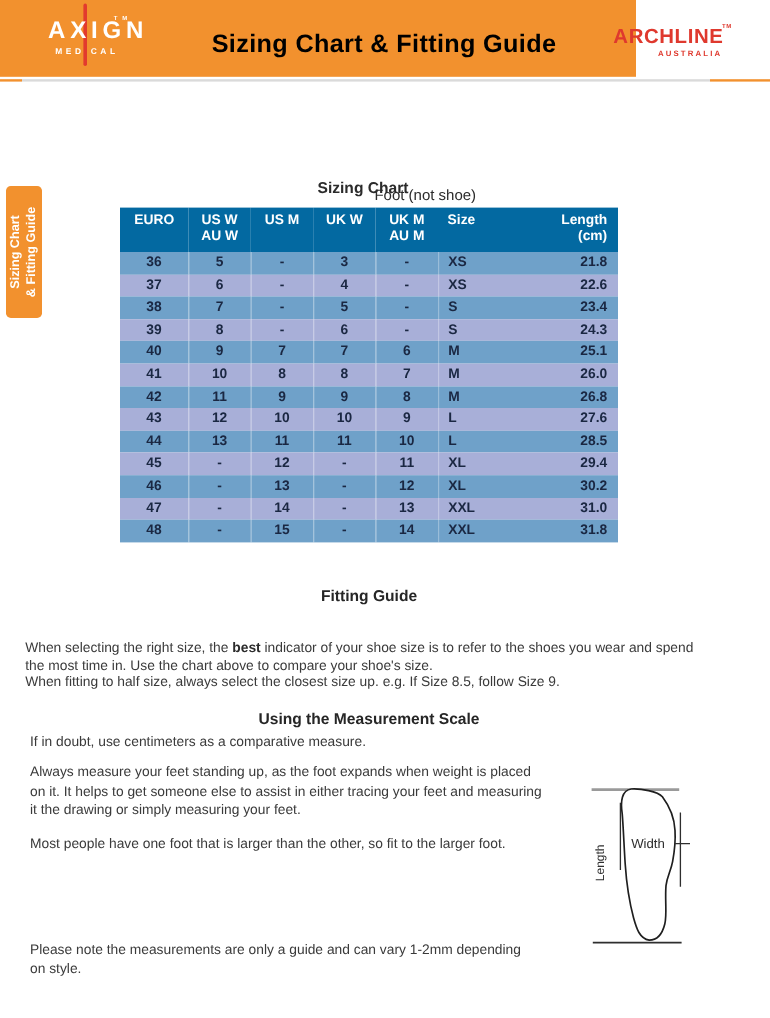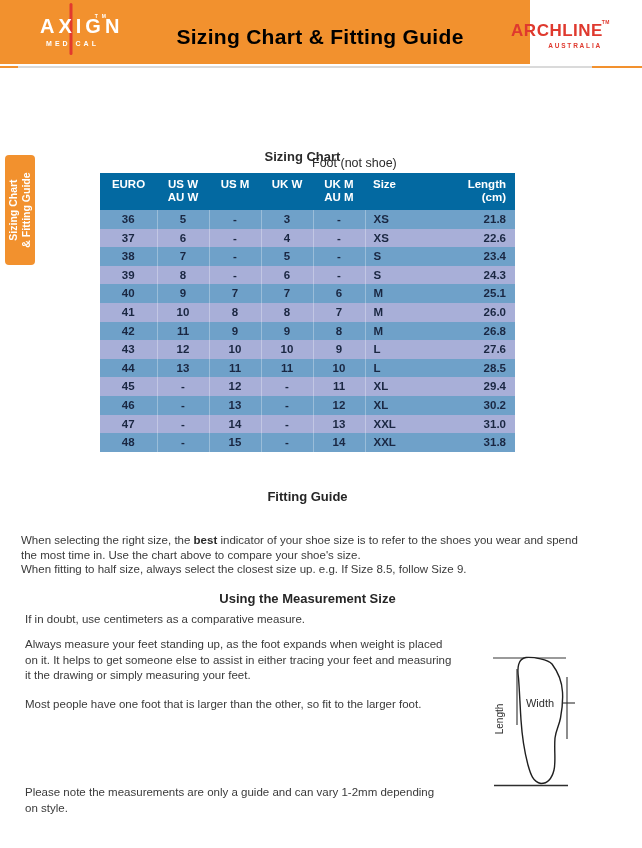"Using the Measurement Size" div.h2 { text: Size -> Scale }
